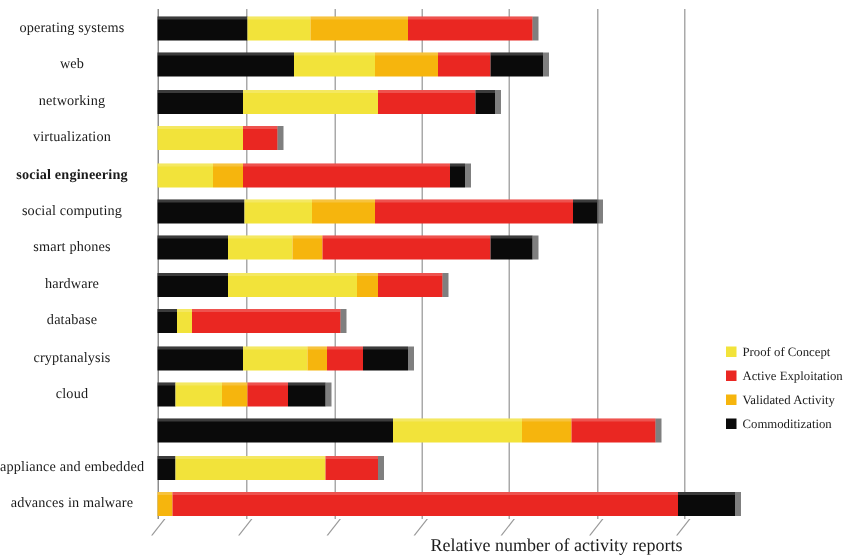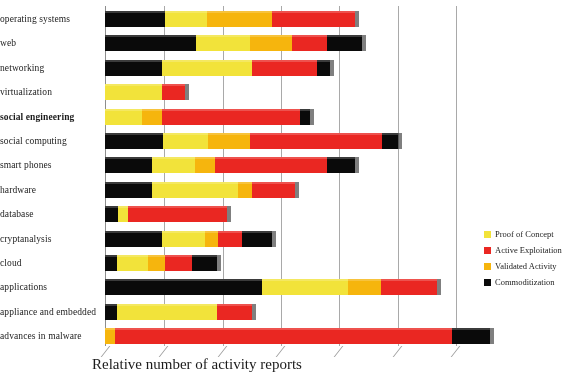"operating systems" .row-label { text-align: left -> center }
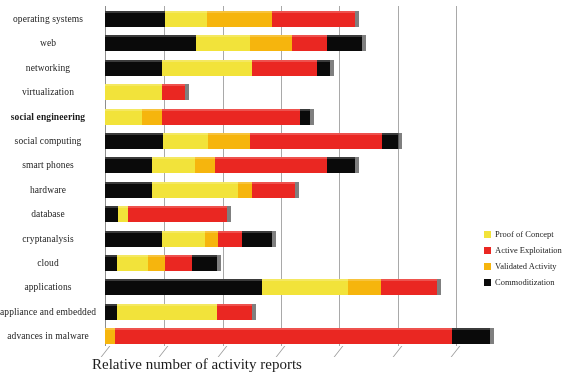"applications" div.row-label { html: <div>applications</div> -> none }
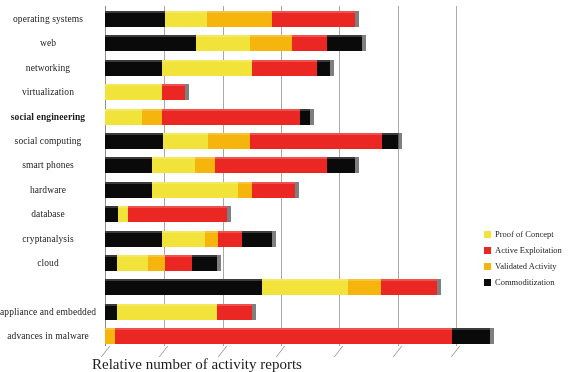"Relative number of activity reports" #xaxis-title { font-size: 15px -> 12px; left: 92px -> 105px; text-align: left -> right }
